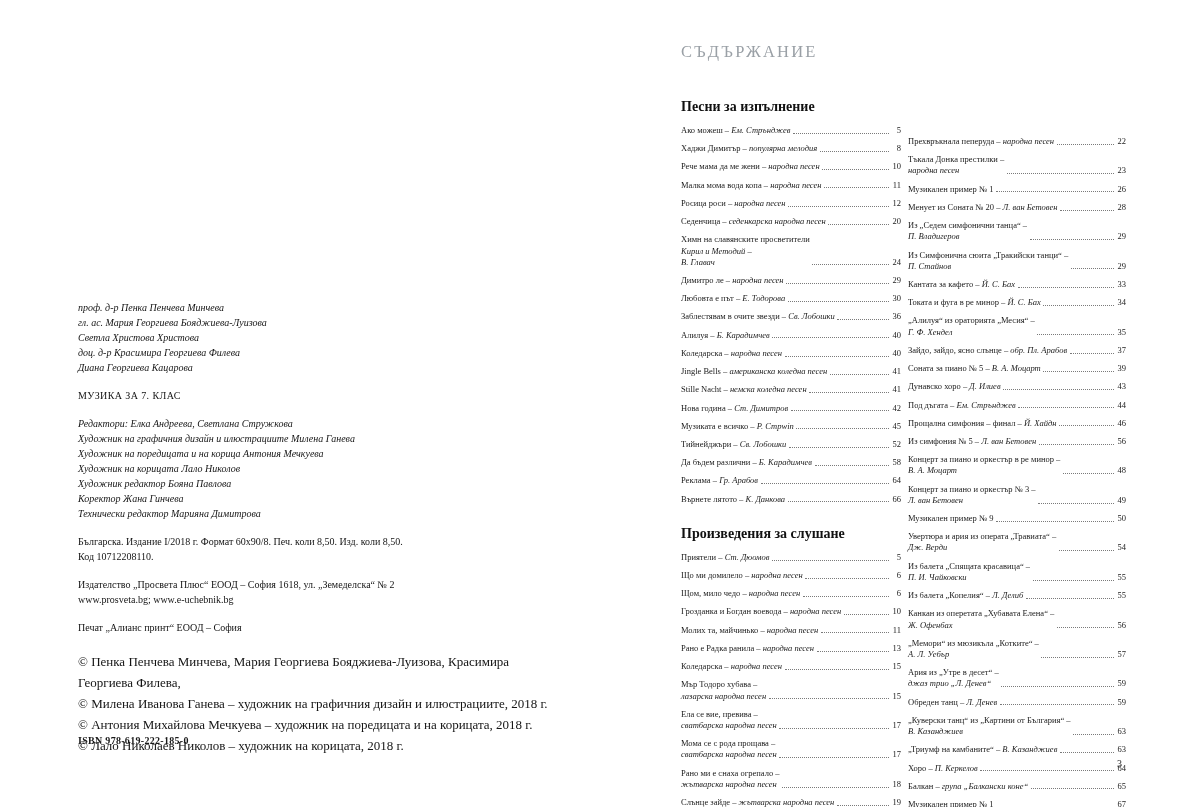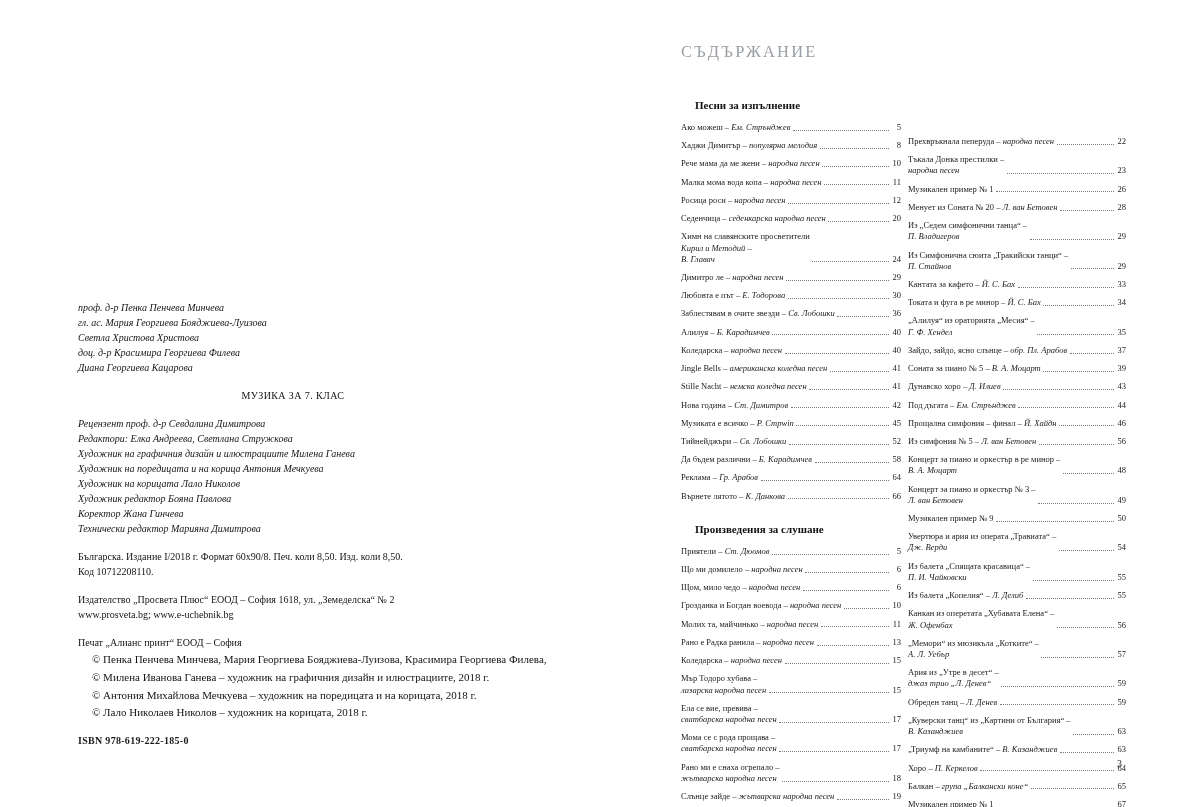"Песни за изпълнение" .section-title { font-size: 11px -> 14px; margin-left: 14px -> none }
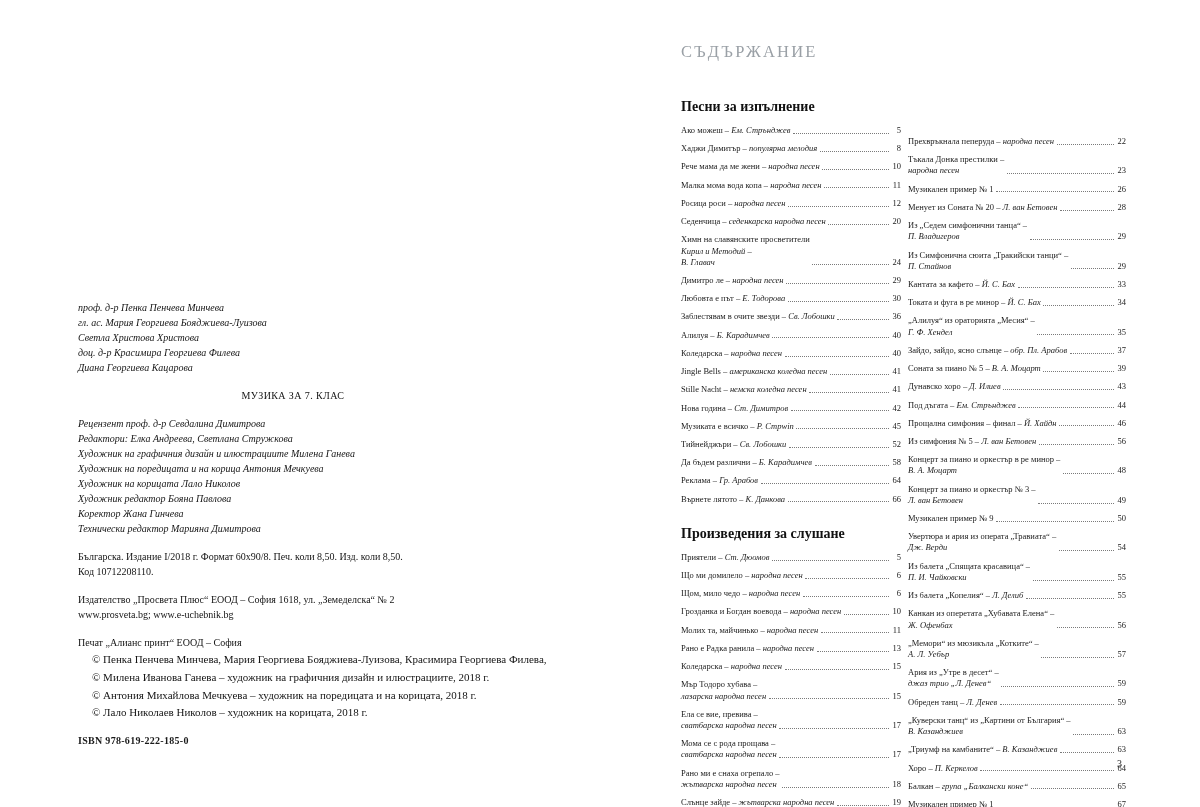"МУЗИКА ЗА 7. КЛАС" .colophon .title-line { text-align: center -> none }
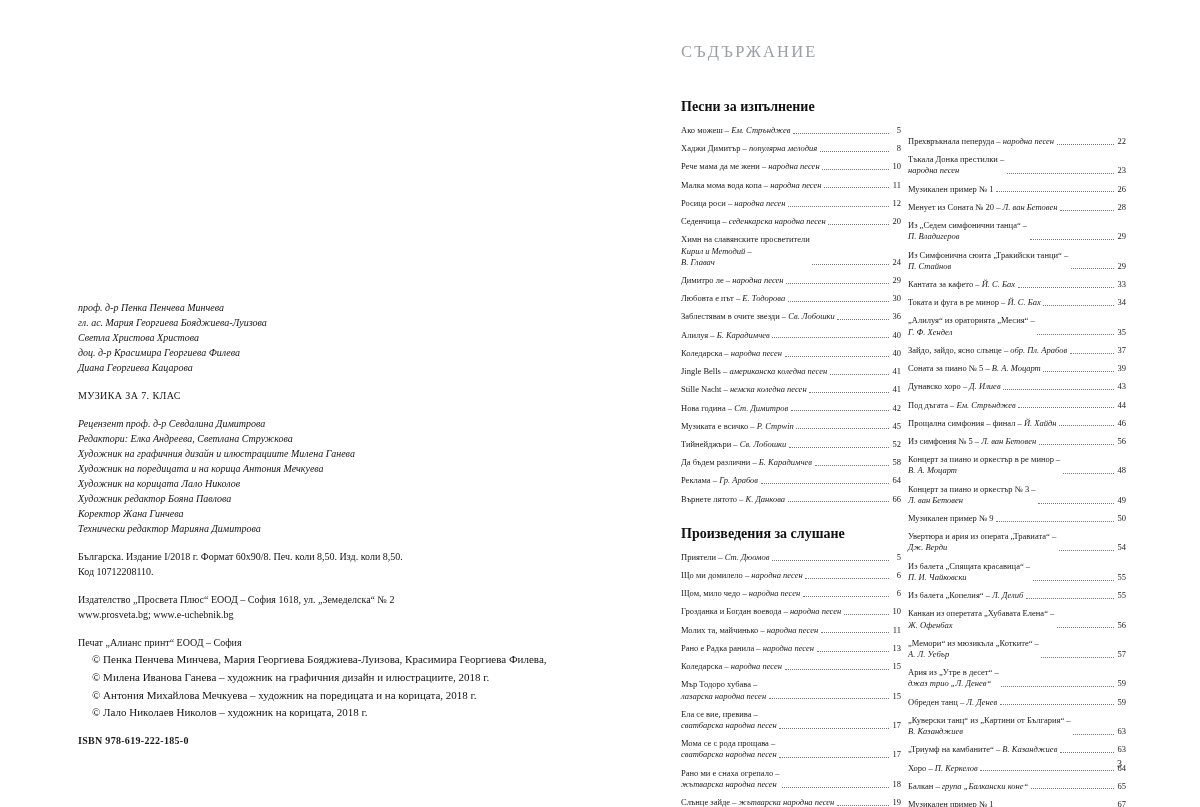"Рецензент проф. д-р Севдалина Димитрова" div.it { html: <div>Рецензент проф. д-р Севдалина Димитрова</div> -> none }
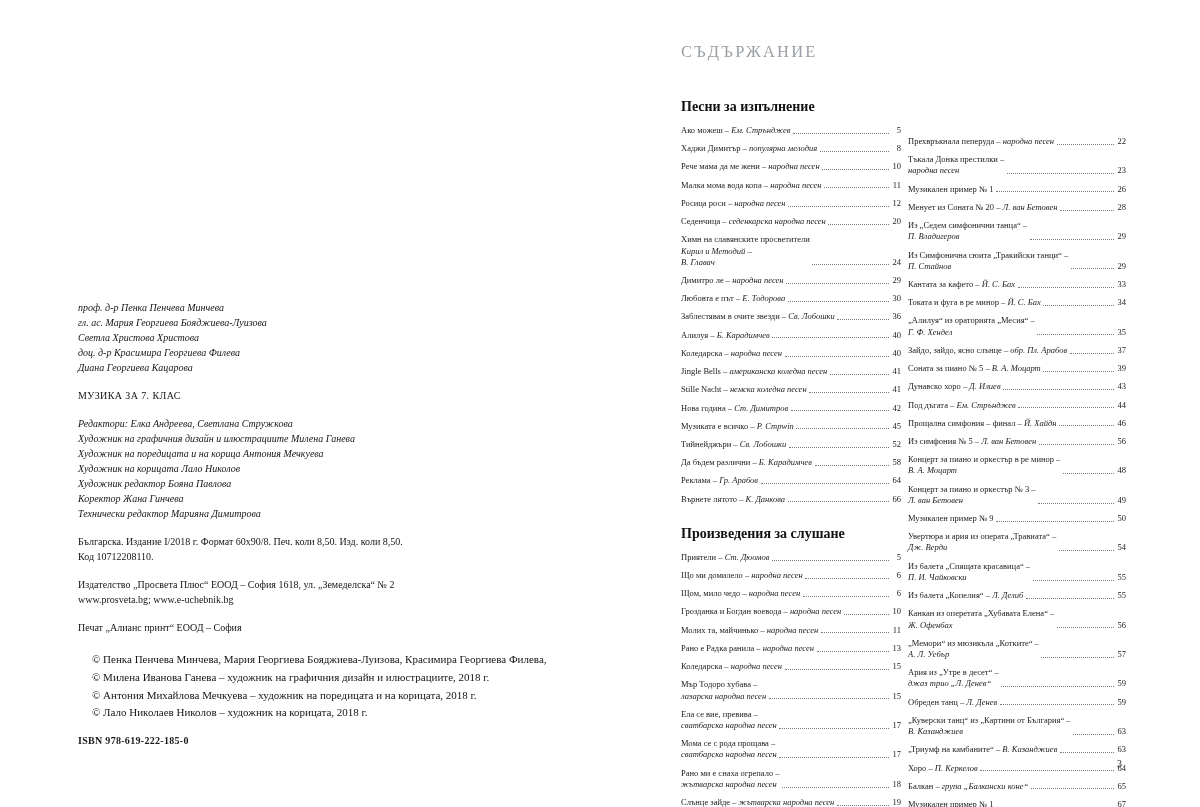"© Пенка Пенчева Минчева, Мария" .copyright-block { font-size: 11px -> 13px; left: 92px -> 78px }
